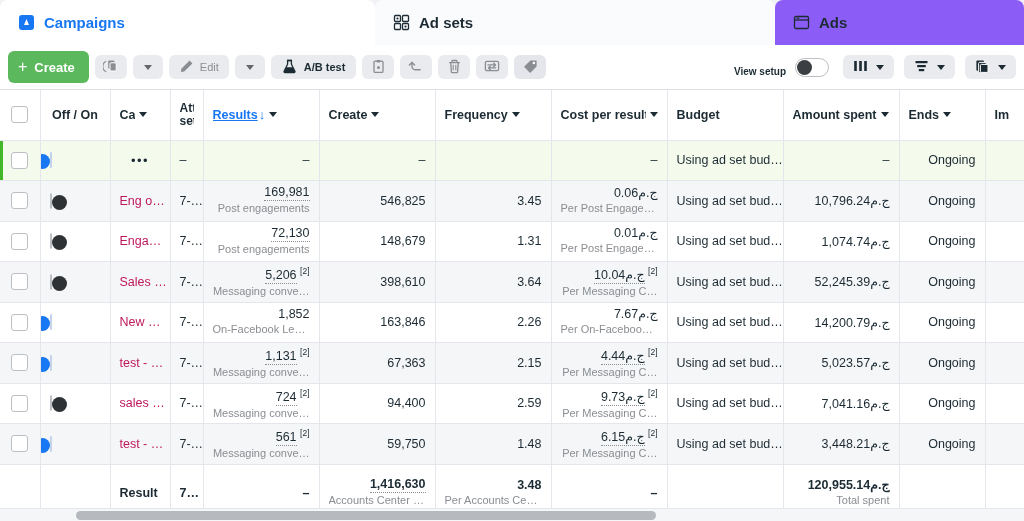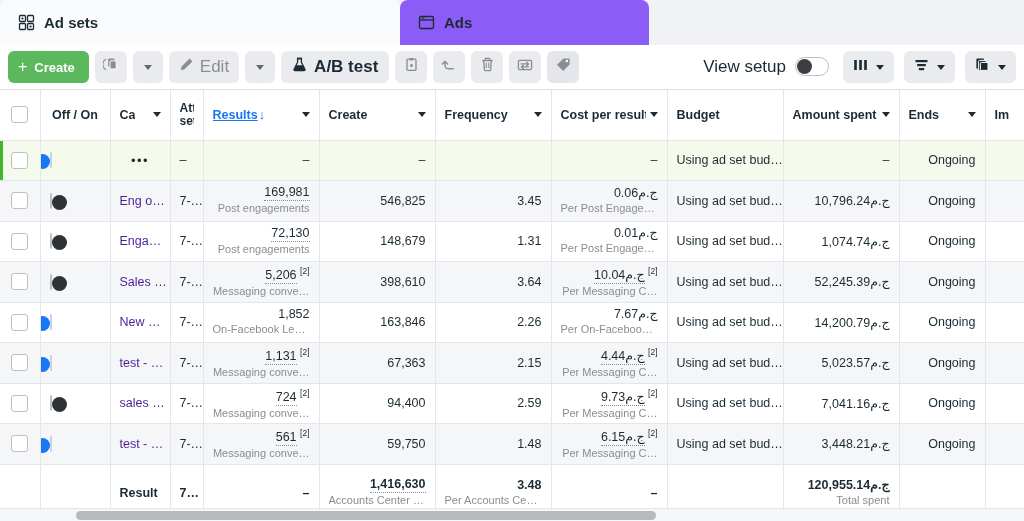"Campaigns" div.tab { html: none -> <div> <span> <svg> <rect></rect> <path></path> </svg> </span> <span>Campaigns</span> </div> }
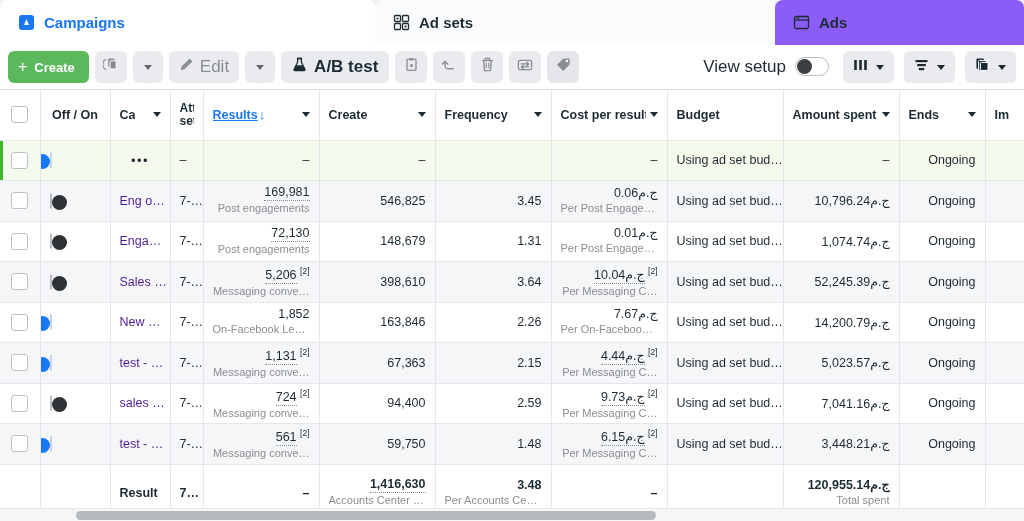"Edit" .tbtn { font-size: 17px -> 11px; height: 32px -> 24px }
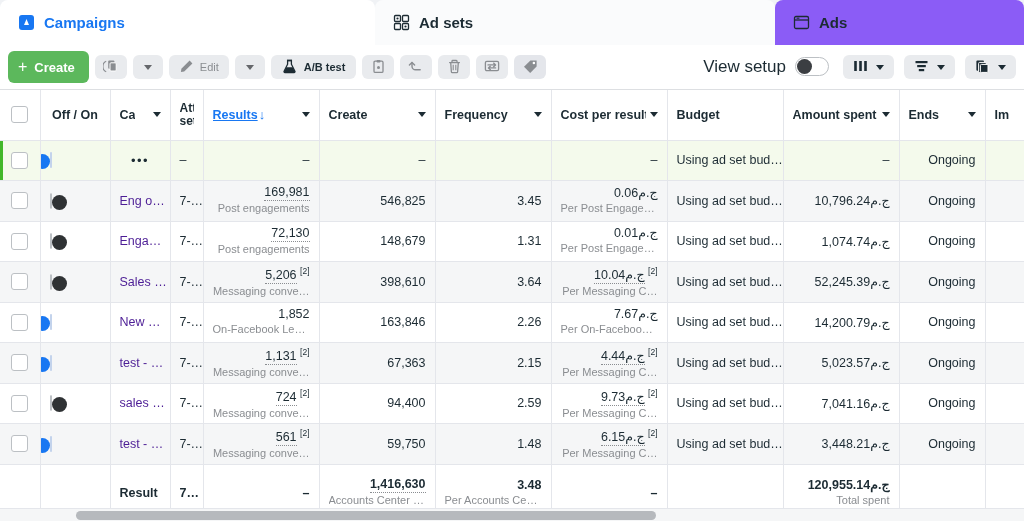"View setup" .viewsetup { align-items: flex-start -> flex-end; font-size: 17px -> 10px; font-weight: normal -> bold }
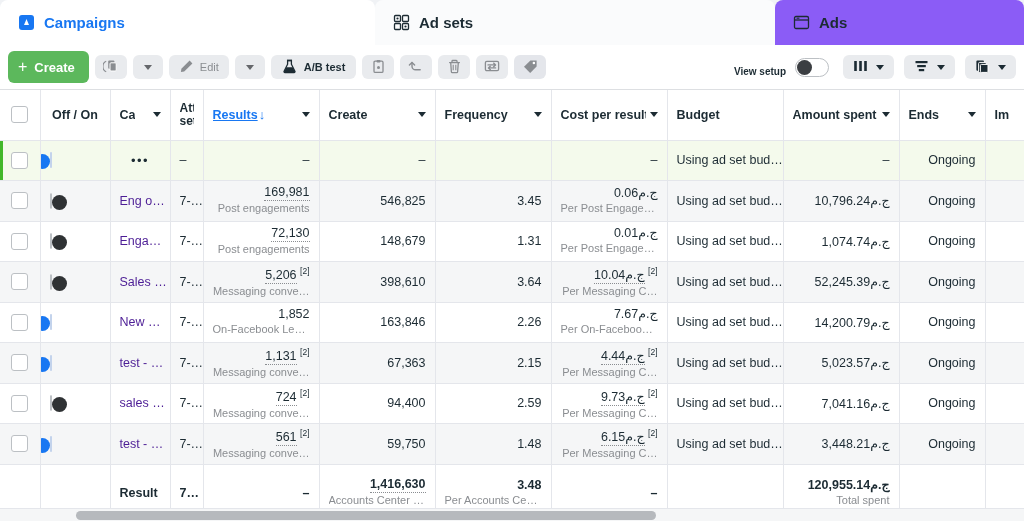"Ca" .th-in { justify-content: space-between -> flex-start }
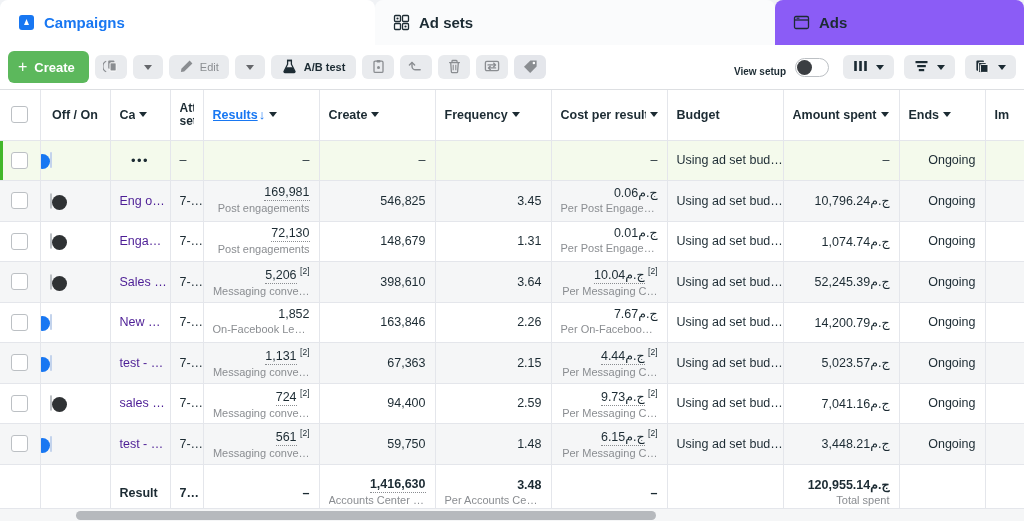"Eng o…" .link { color: #4c1d95 -> #be185d }
